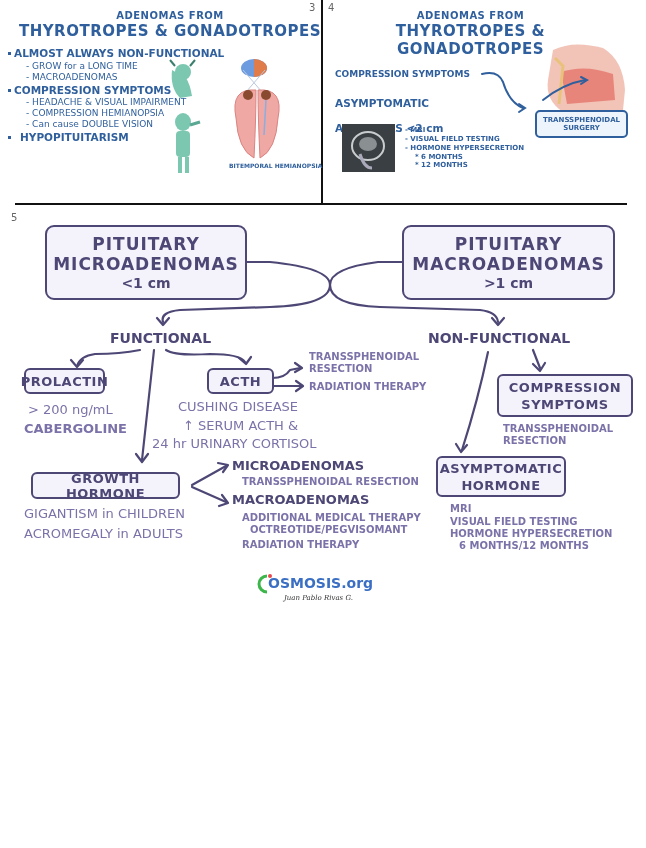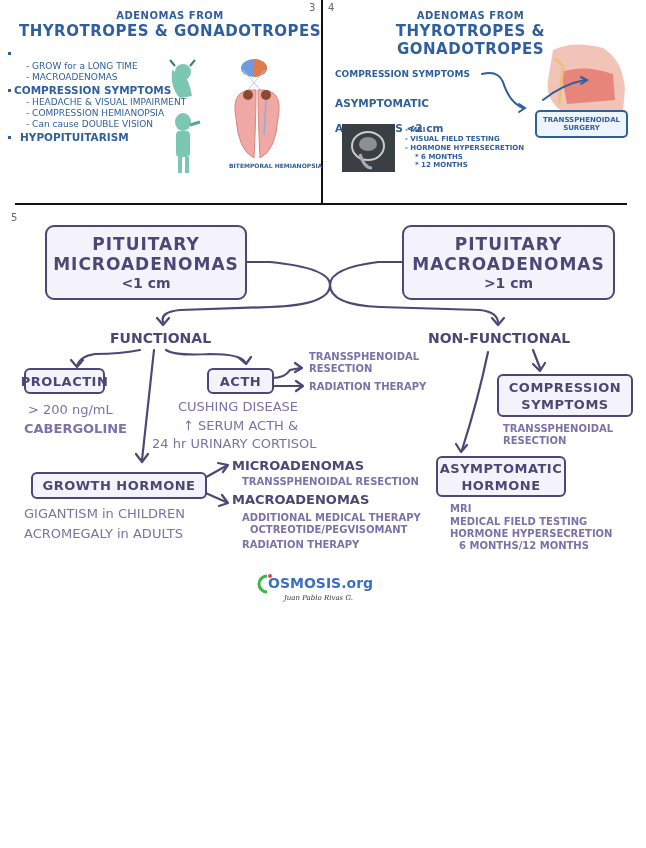"ALMOST ALWAYS NON-FUNCTIONAL" div.abs { html: none -> <div>ALMOST ALWAYS NON-FUNCTIONAL</div> }
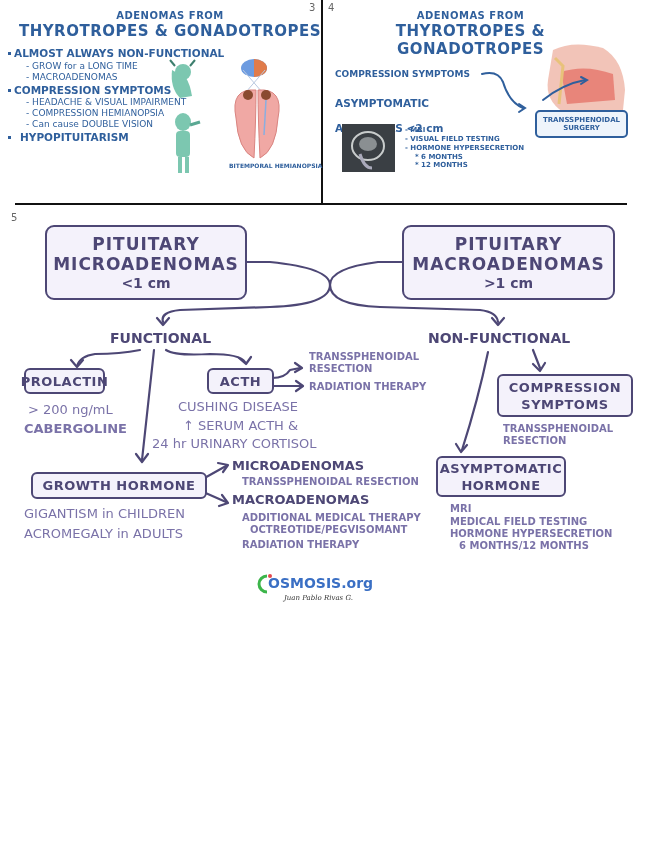"GROWTH HORMONE" div.box { width: 176px -> 149px }
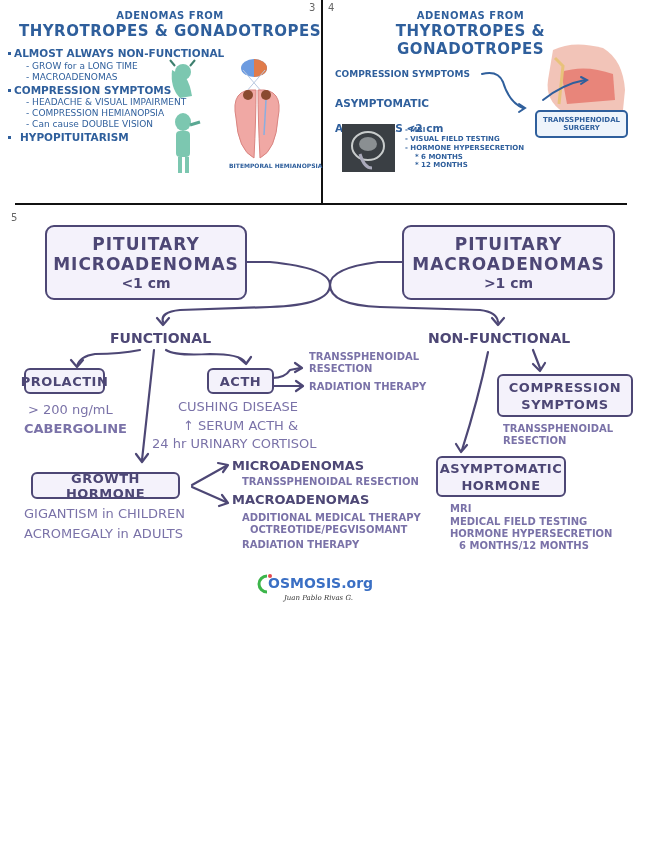"MEDICAL FIELD TESTING" div.lbl { text: MEDICAL -> VISUAL }
